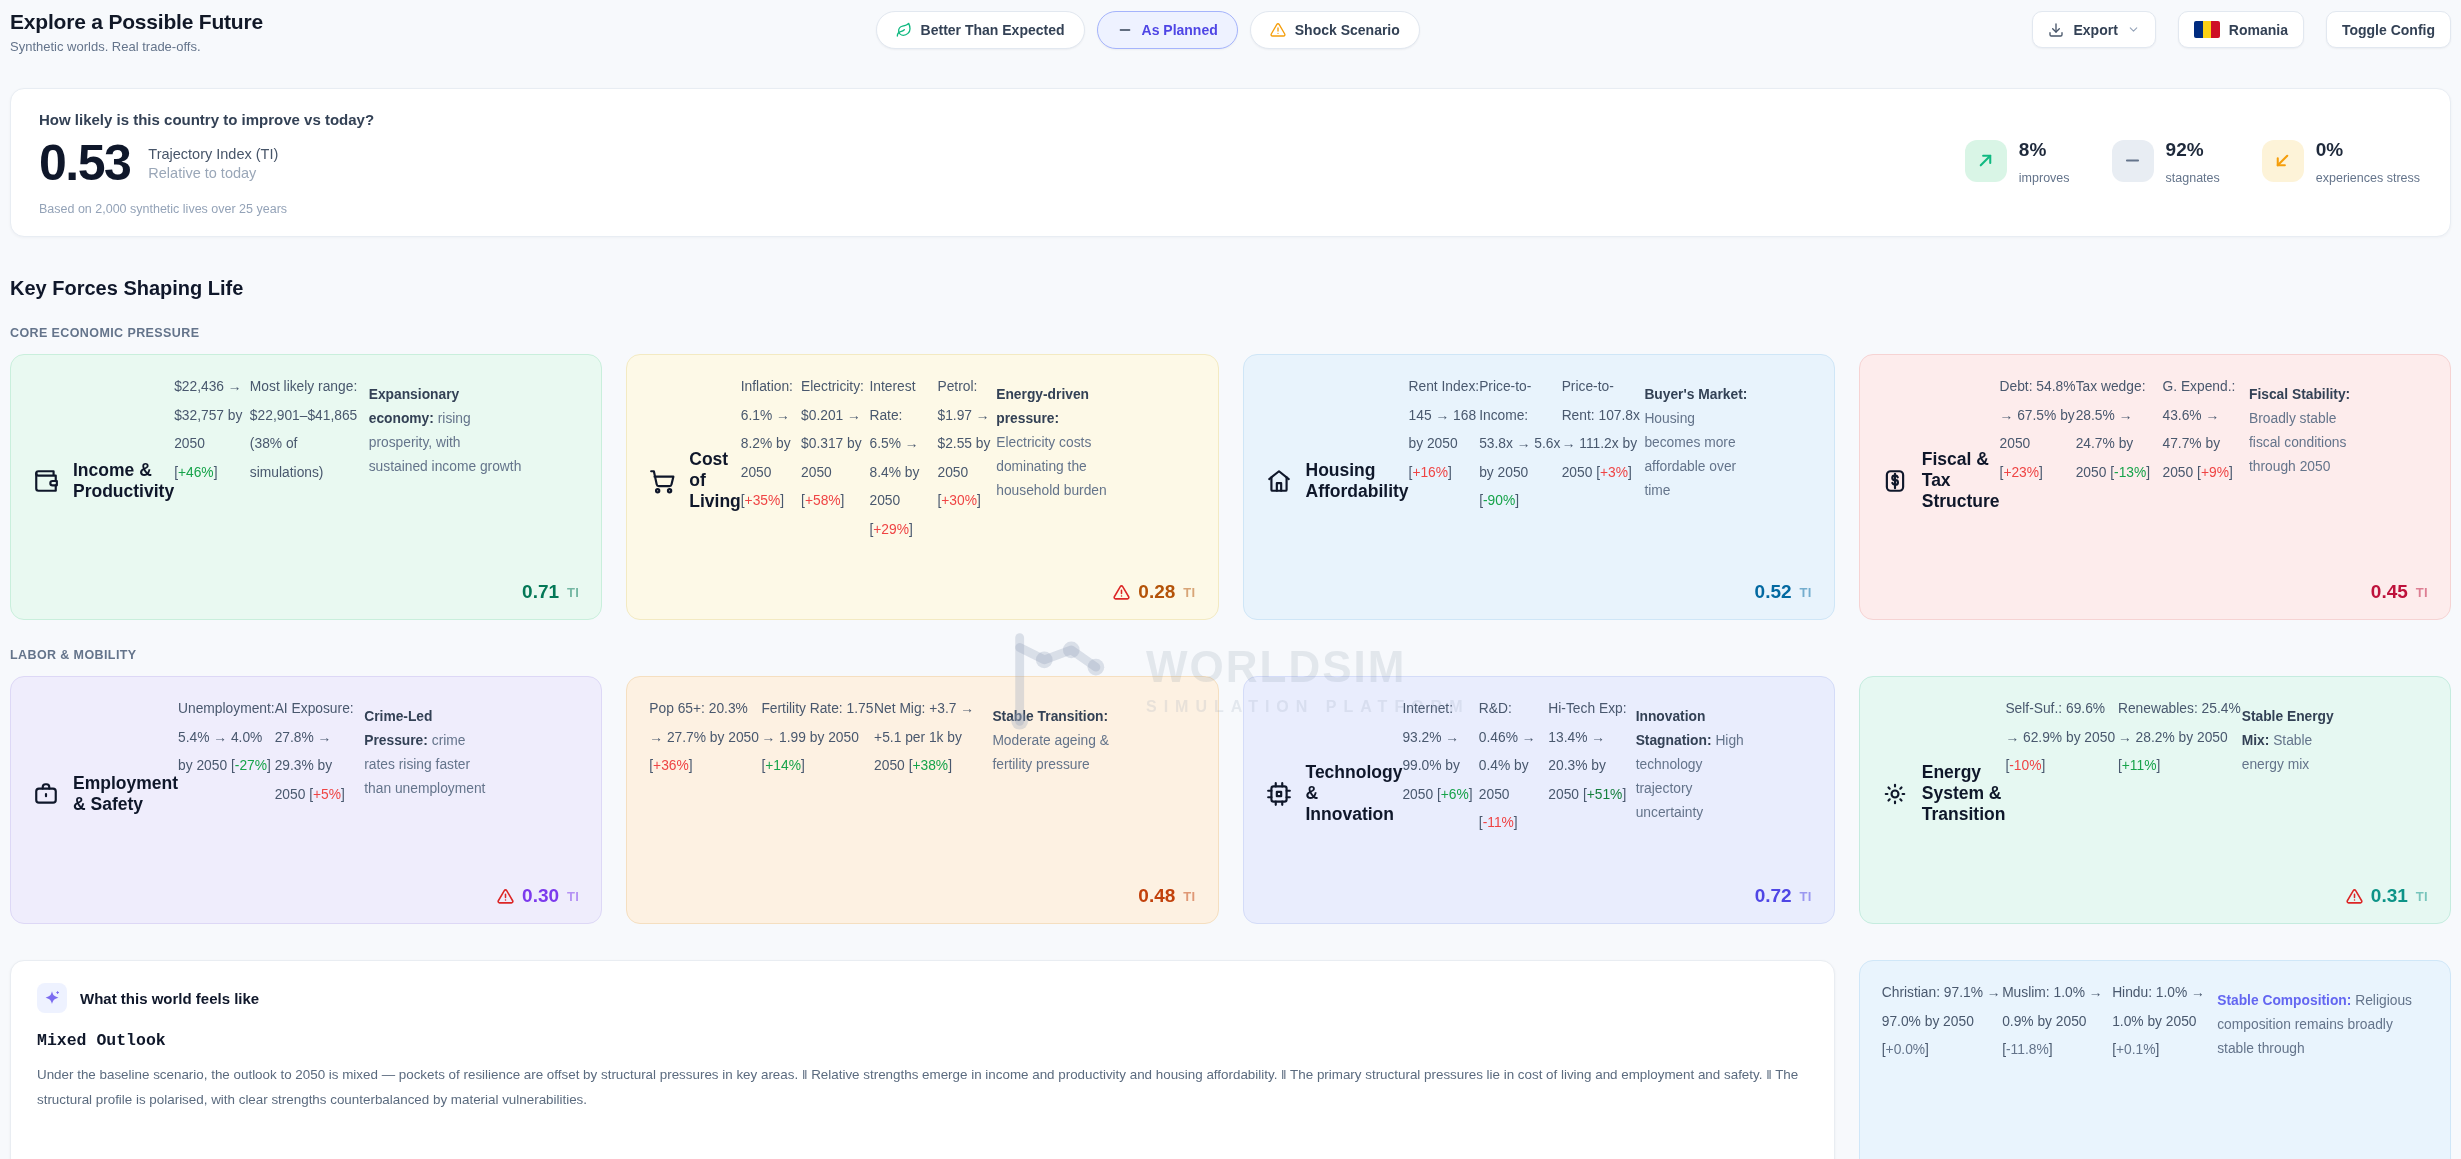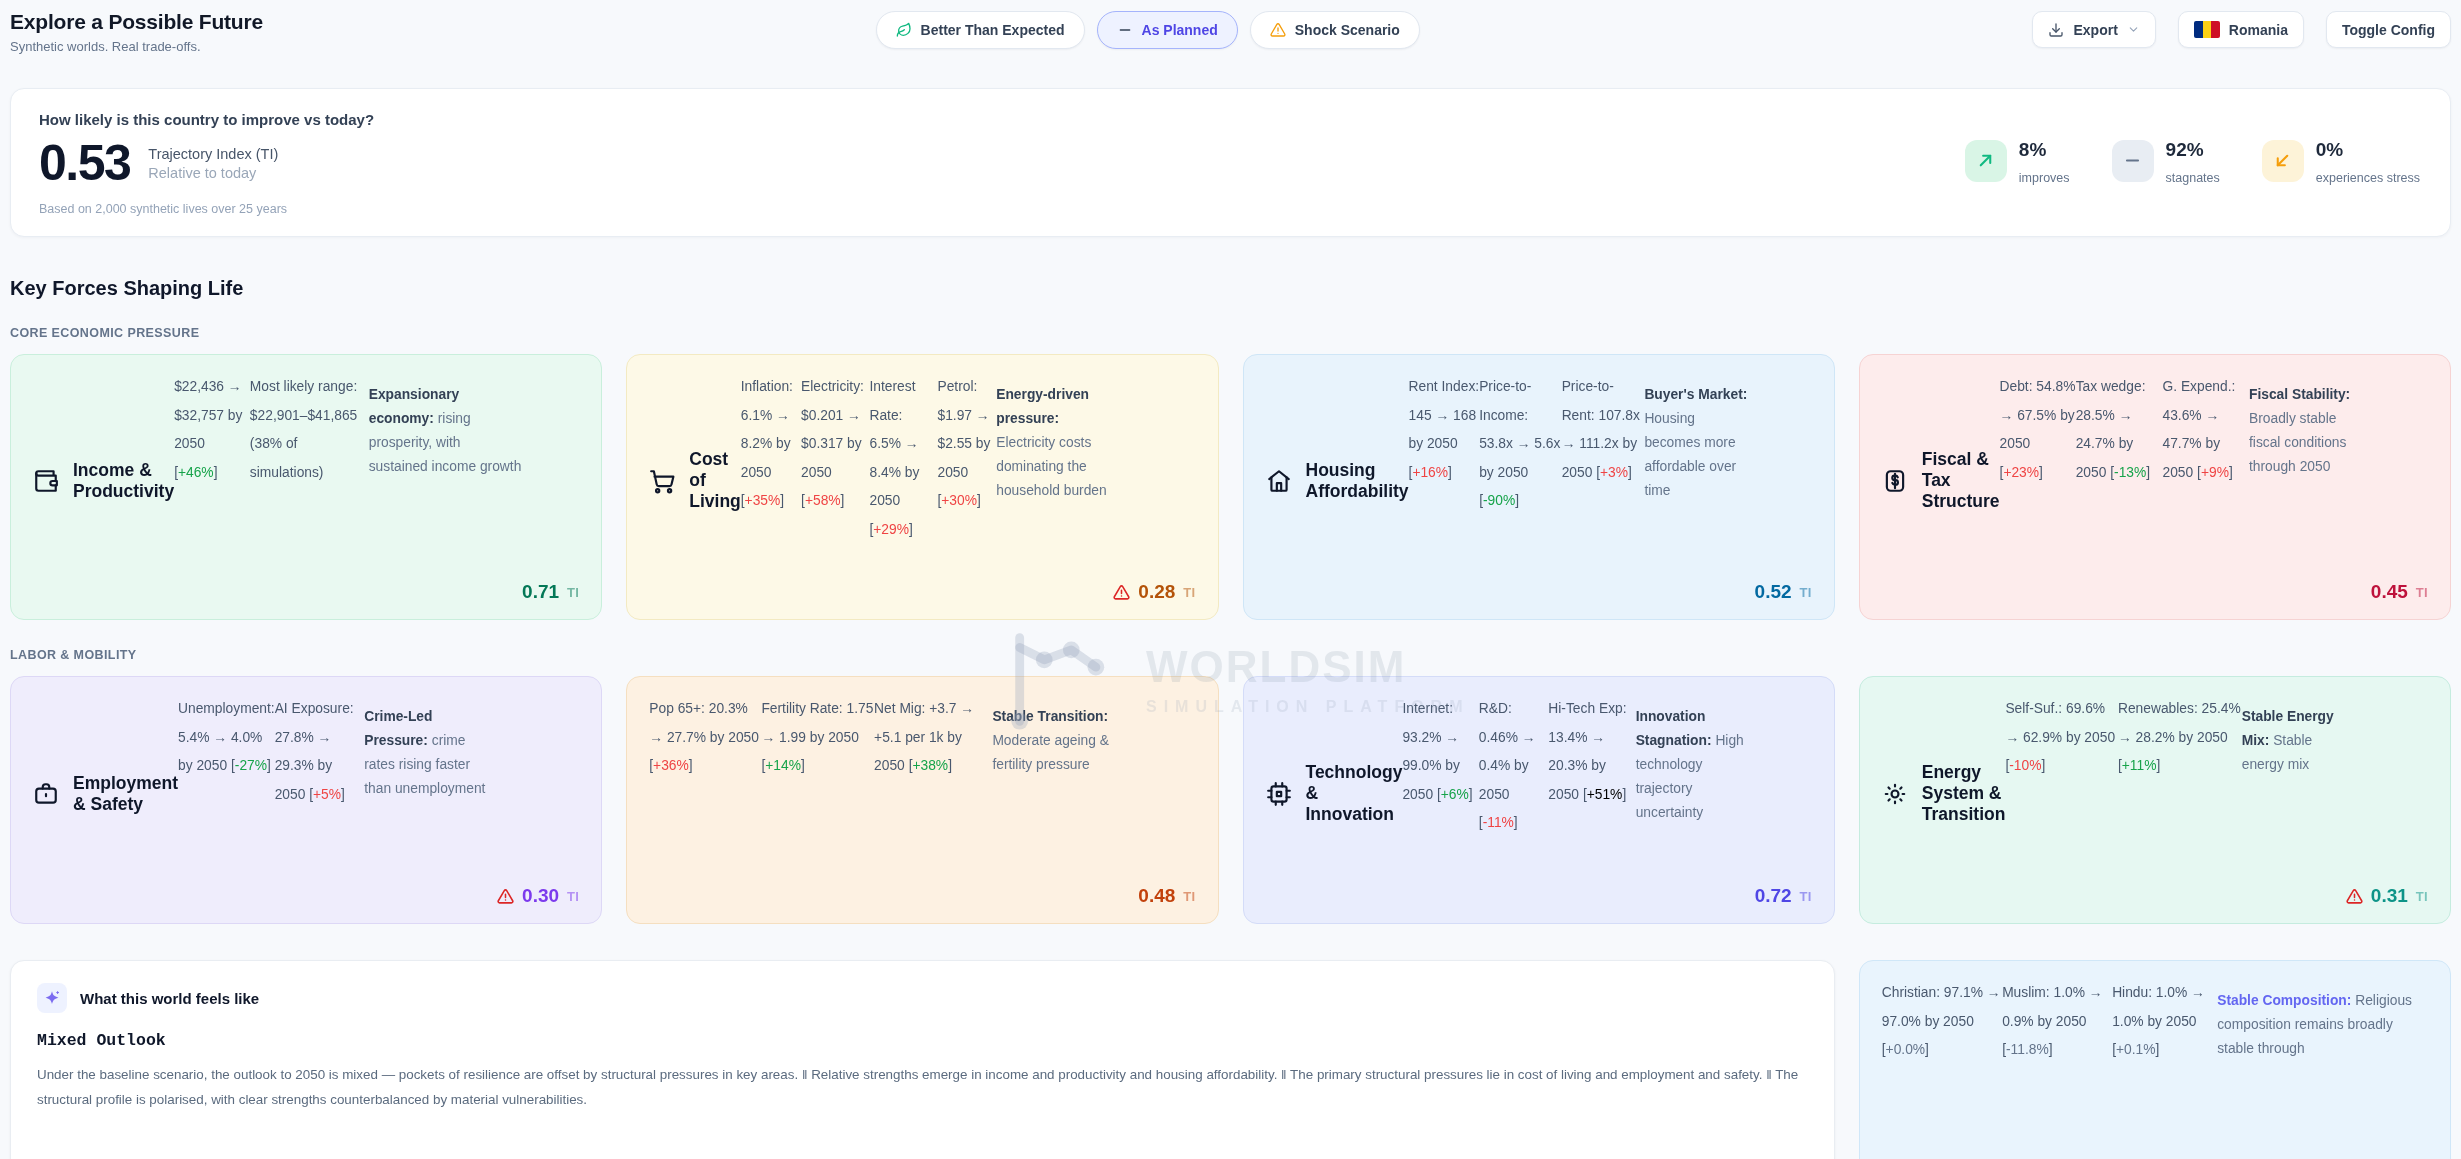"+51%" span.m-delta { color: #000000 -> #15803d }
